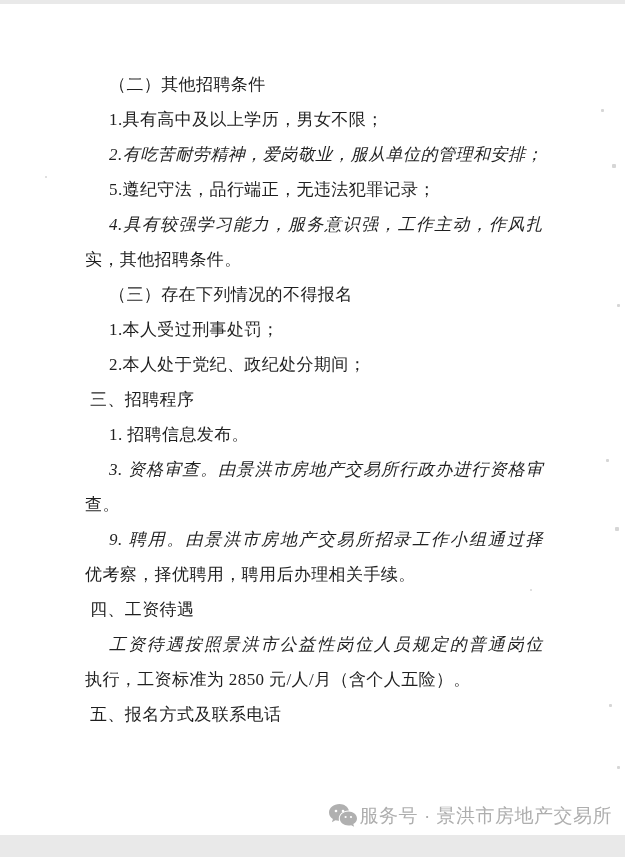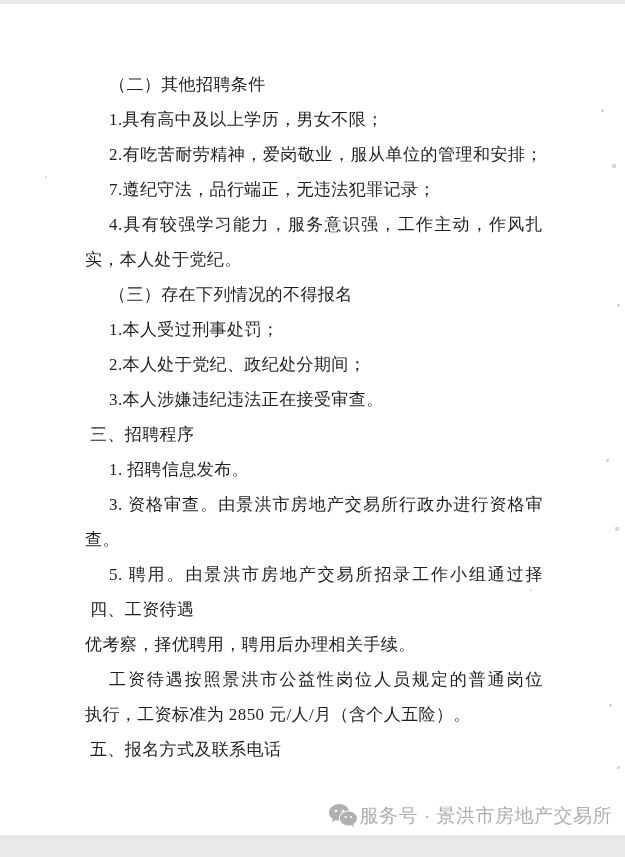"2.有吃苦耐劳精神，爱岗敬业，服从单位的管理和安排；" .line.fill { font-style: none -> italic }
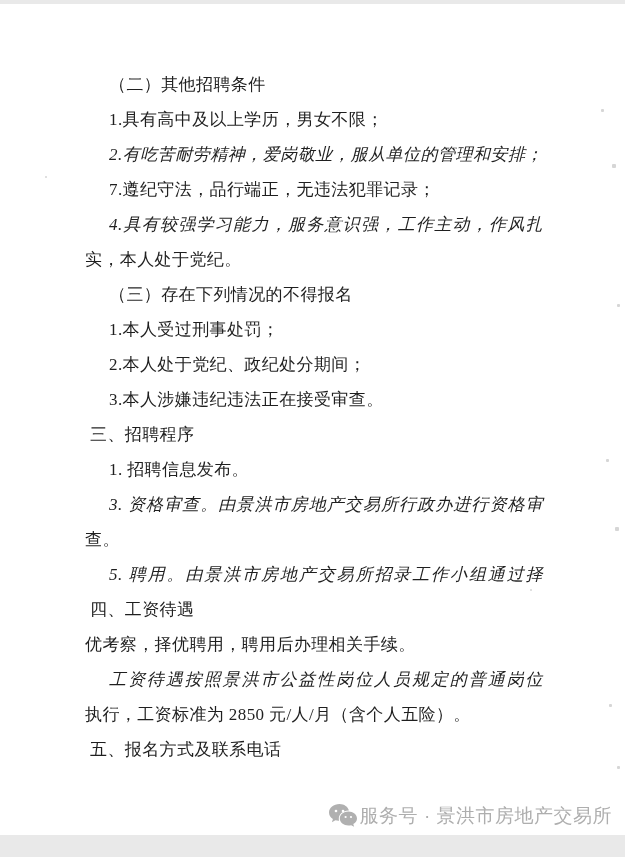"7.遵纪守法，品行端正，无违法犯罪记录；" div.line { text: 7 -> 5 }
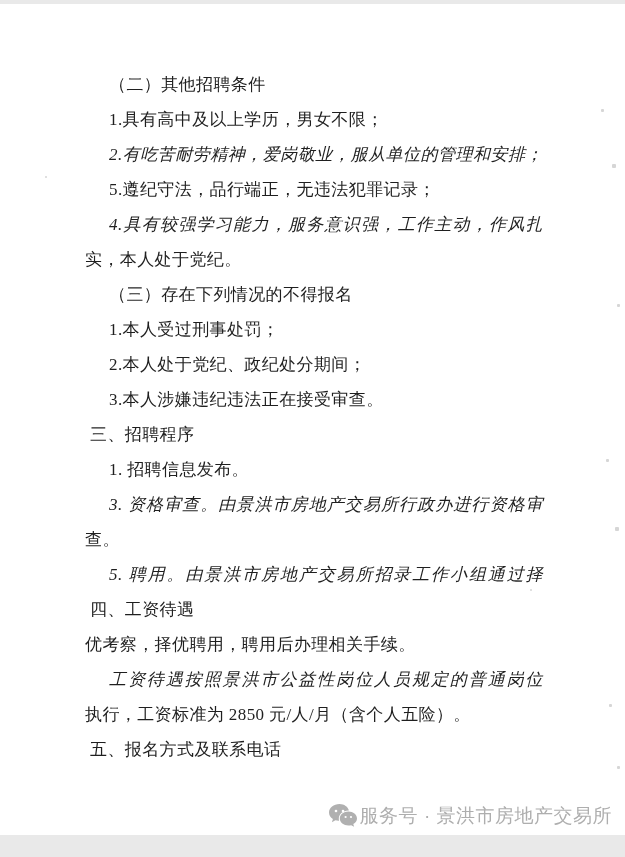"实，本人处于党纪。" div.line { text: 本人处于党纪 -> 其他招聘条件 }
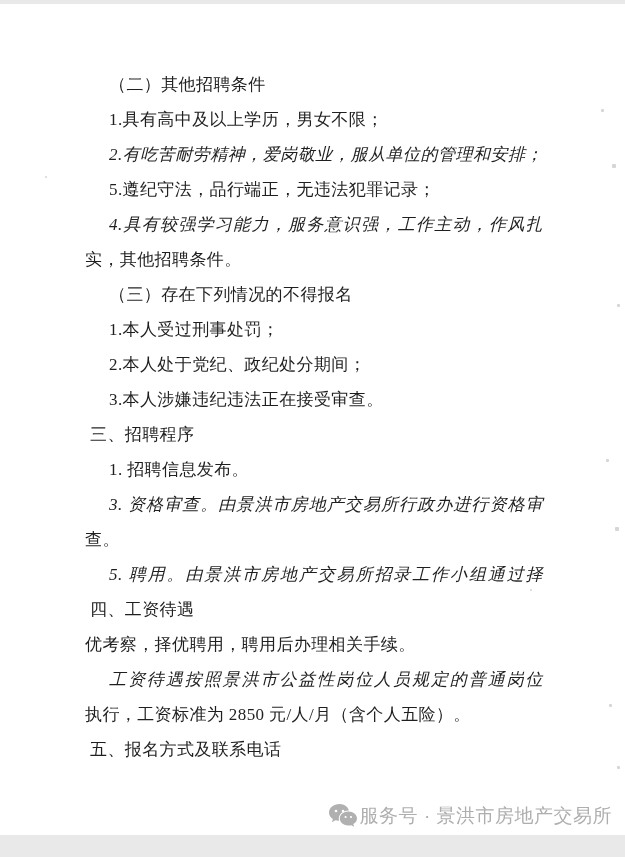"3.本人涉嫌违纪违法正在接受审查。" div.line { html: <div>3.本人涉嫌违纪违法正在接受审查。</div> -> none }
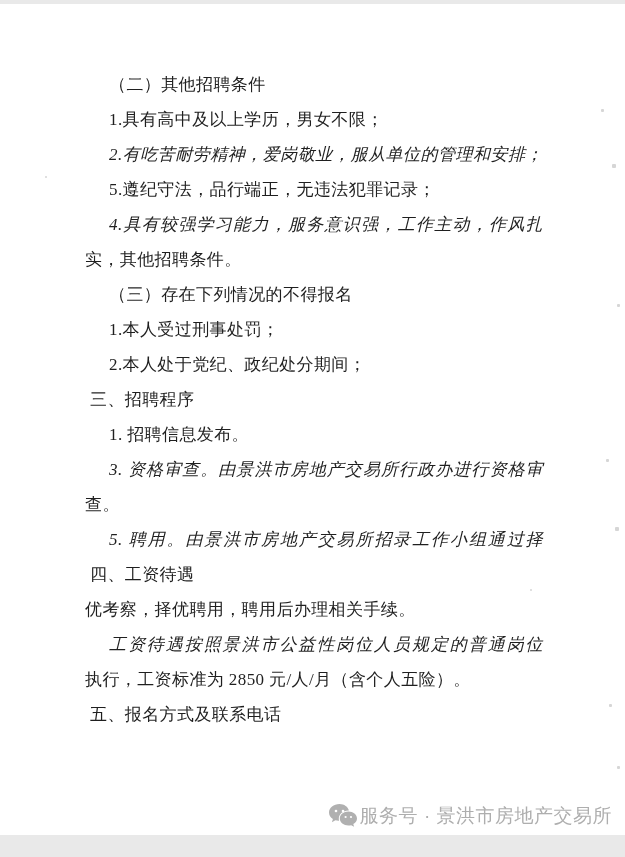"5. 聘用。由景洪市房地产交易所招录工作小组通过择" div.line { text: 5 -> 9 }
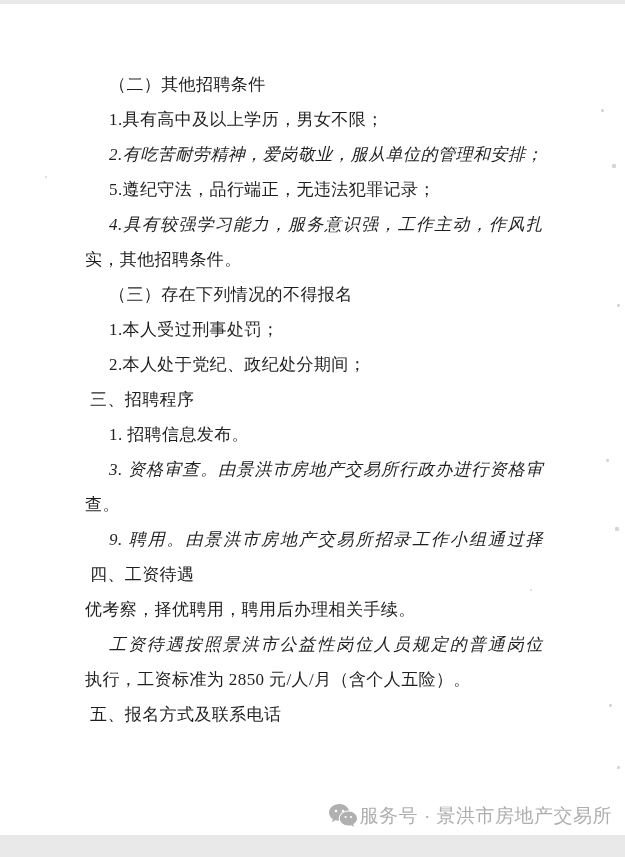"四、工资待遇" div.line { order: before "优考察，择优聘用，聘用后办理相关手续。" -> after "优考察，择优聘用，聘用后办理相关手续。" }
